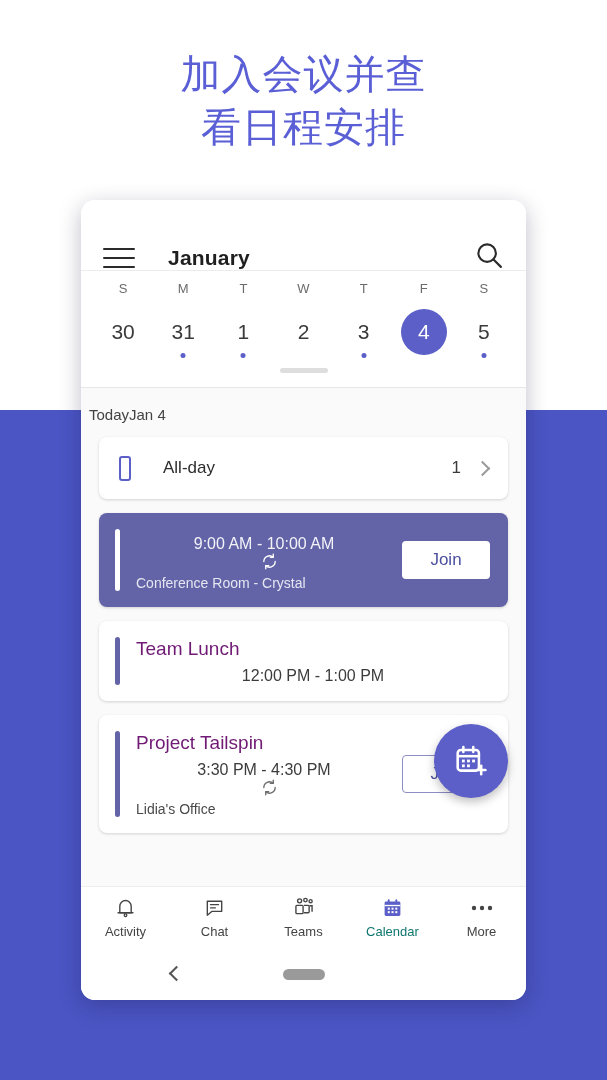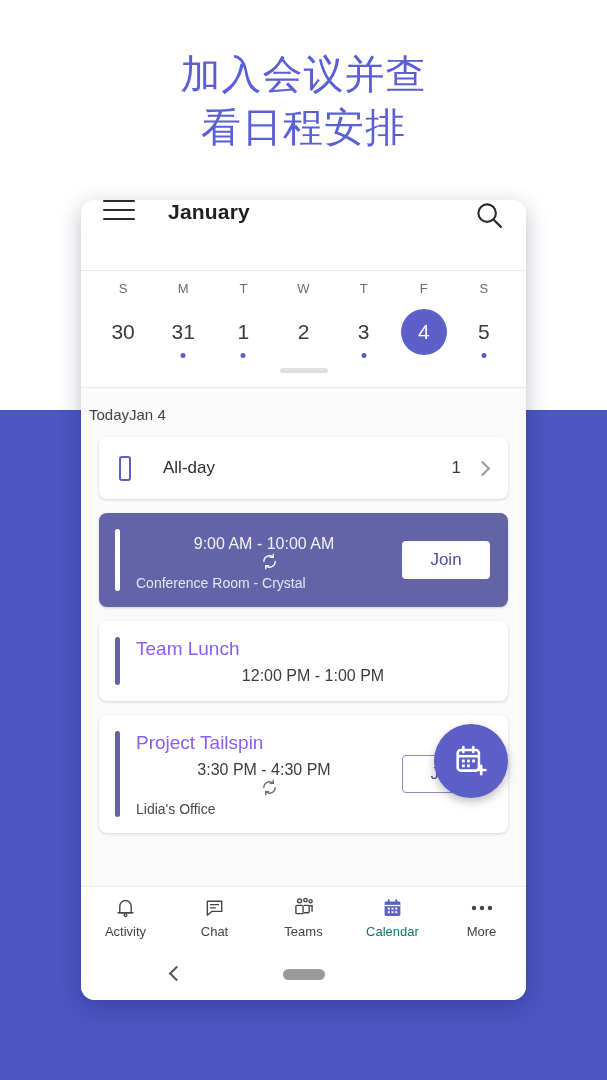"January" .appbar { align-items: flex-start -> flex-end }
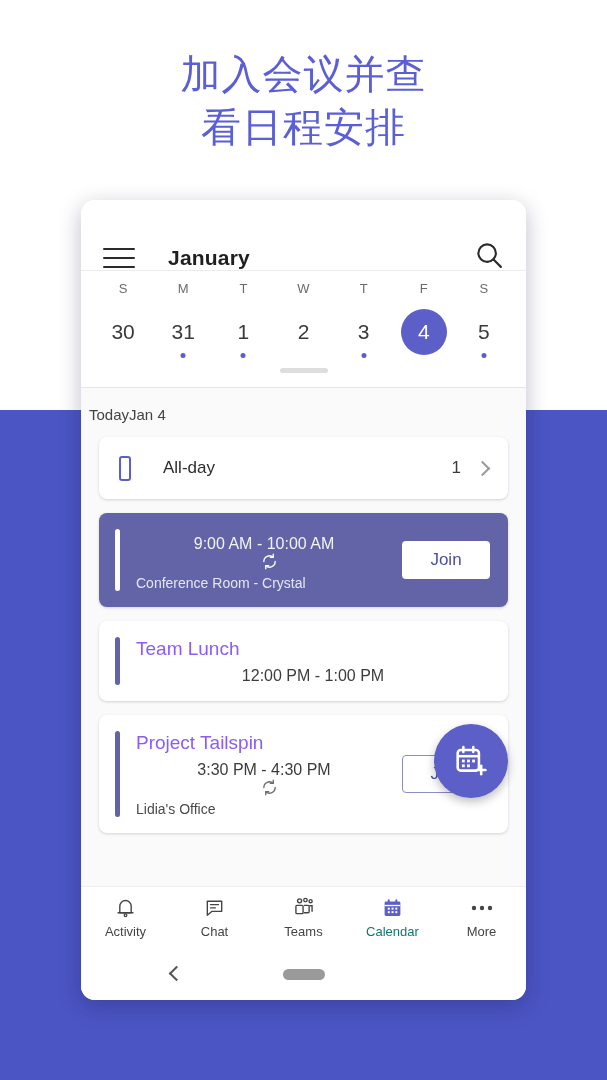"Team Lunch" .ev-title { color: #8b5cf6 -> #701a75 }
